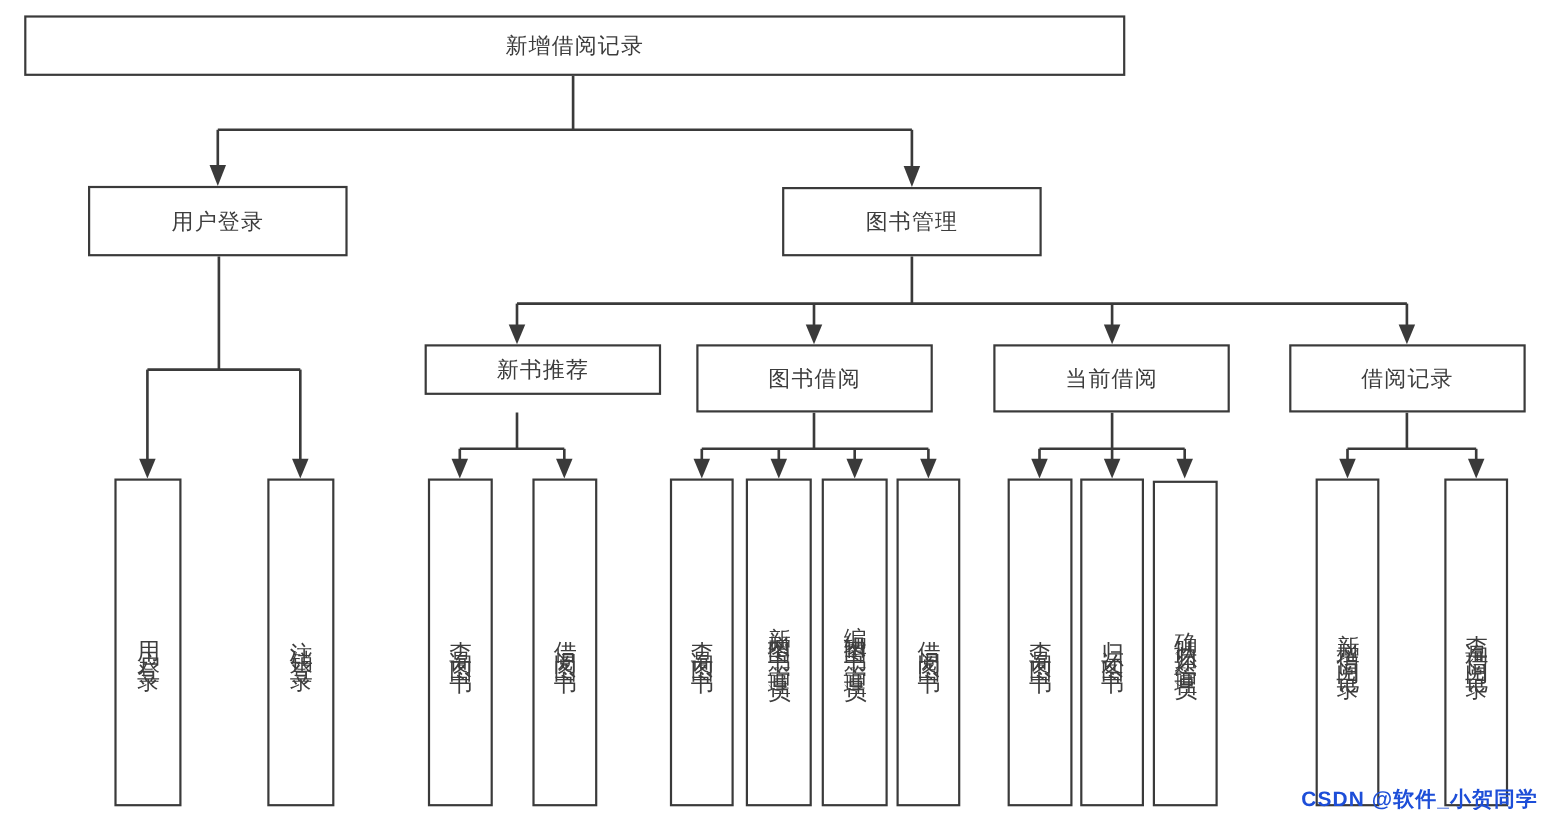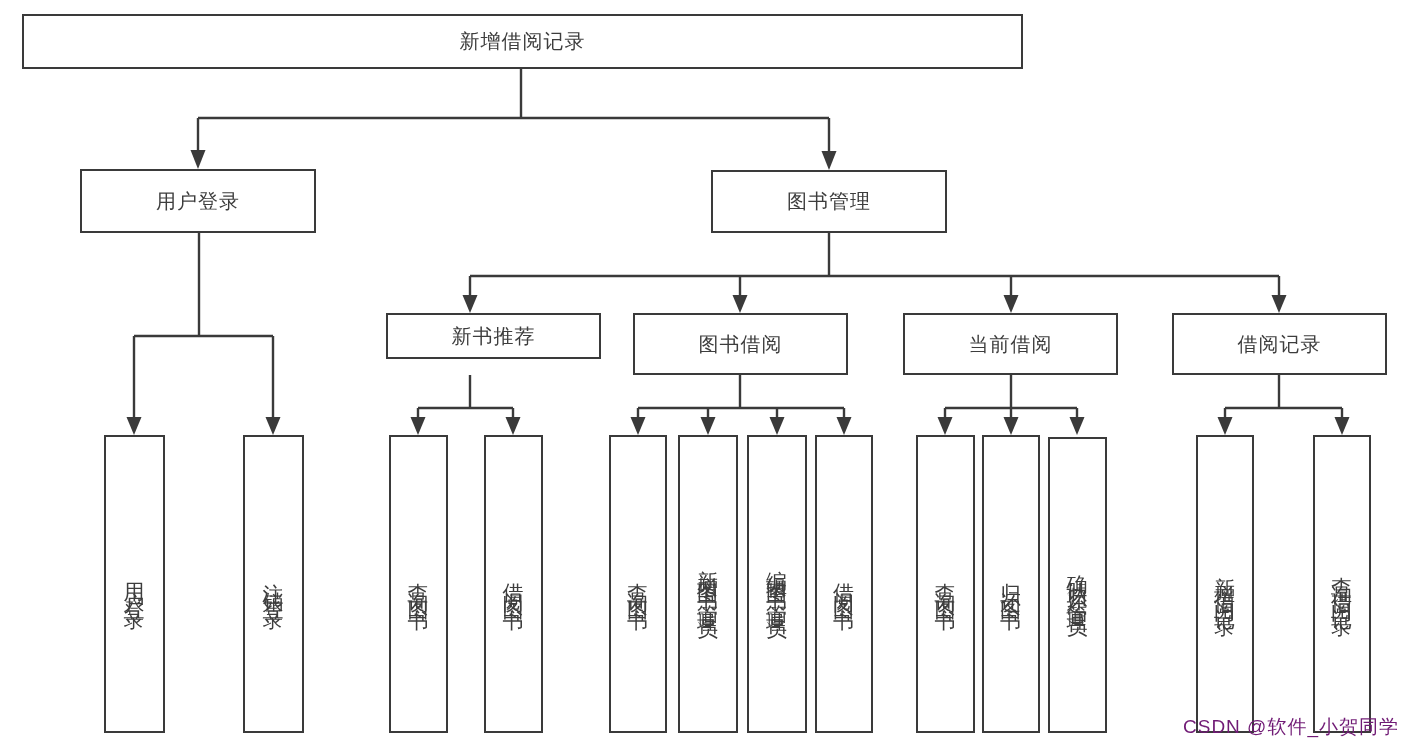"CSDN @软件_小贺同学" #watermark { color: #701a75 -> #1d4ed8; font-weight: none -> bold }
